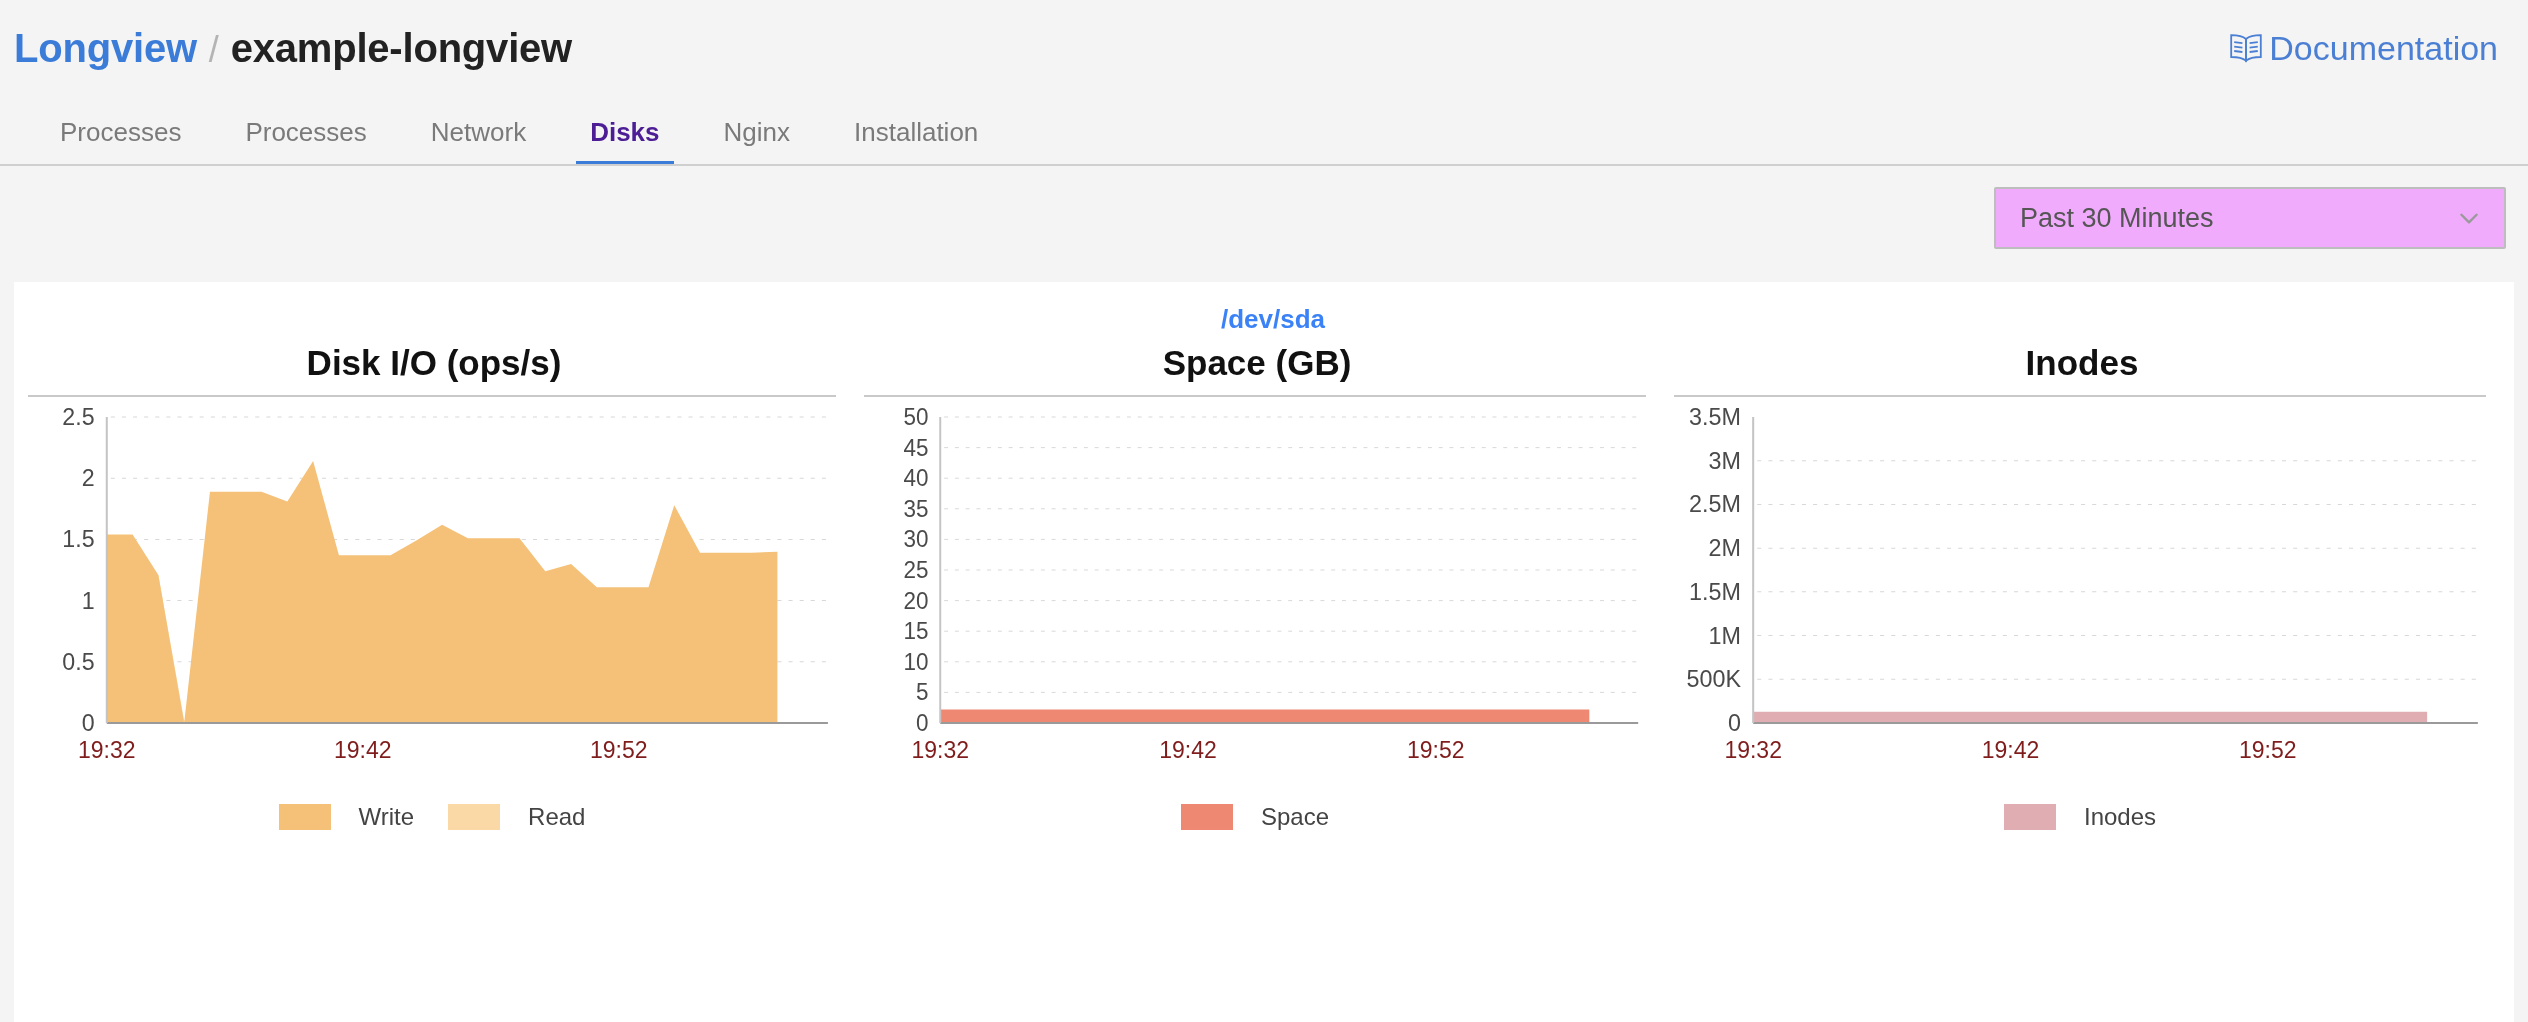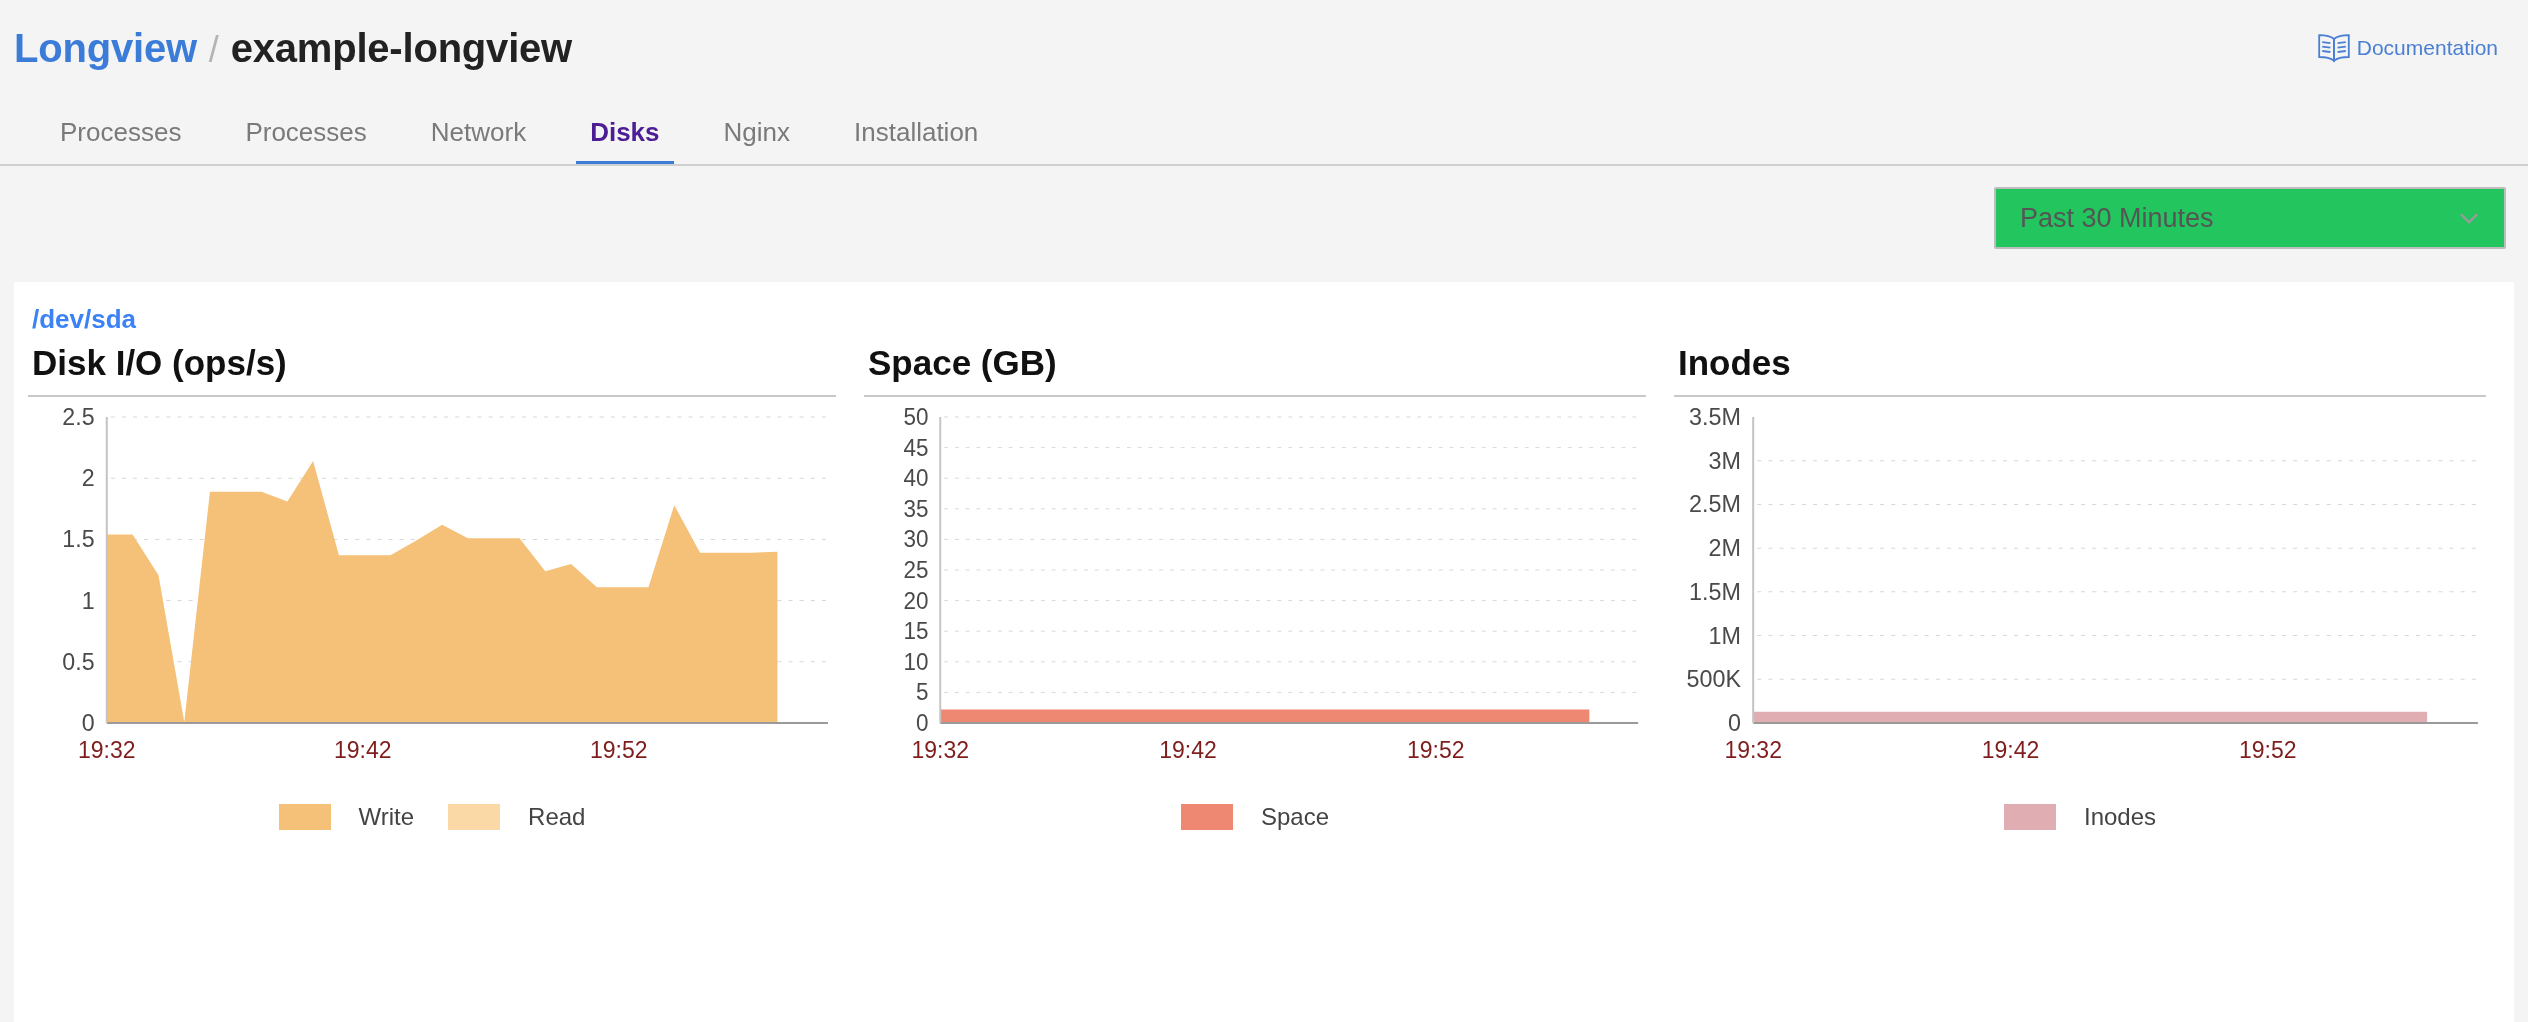"Longview" .page { text-align: none -> center }
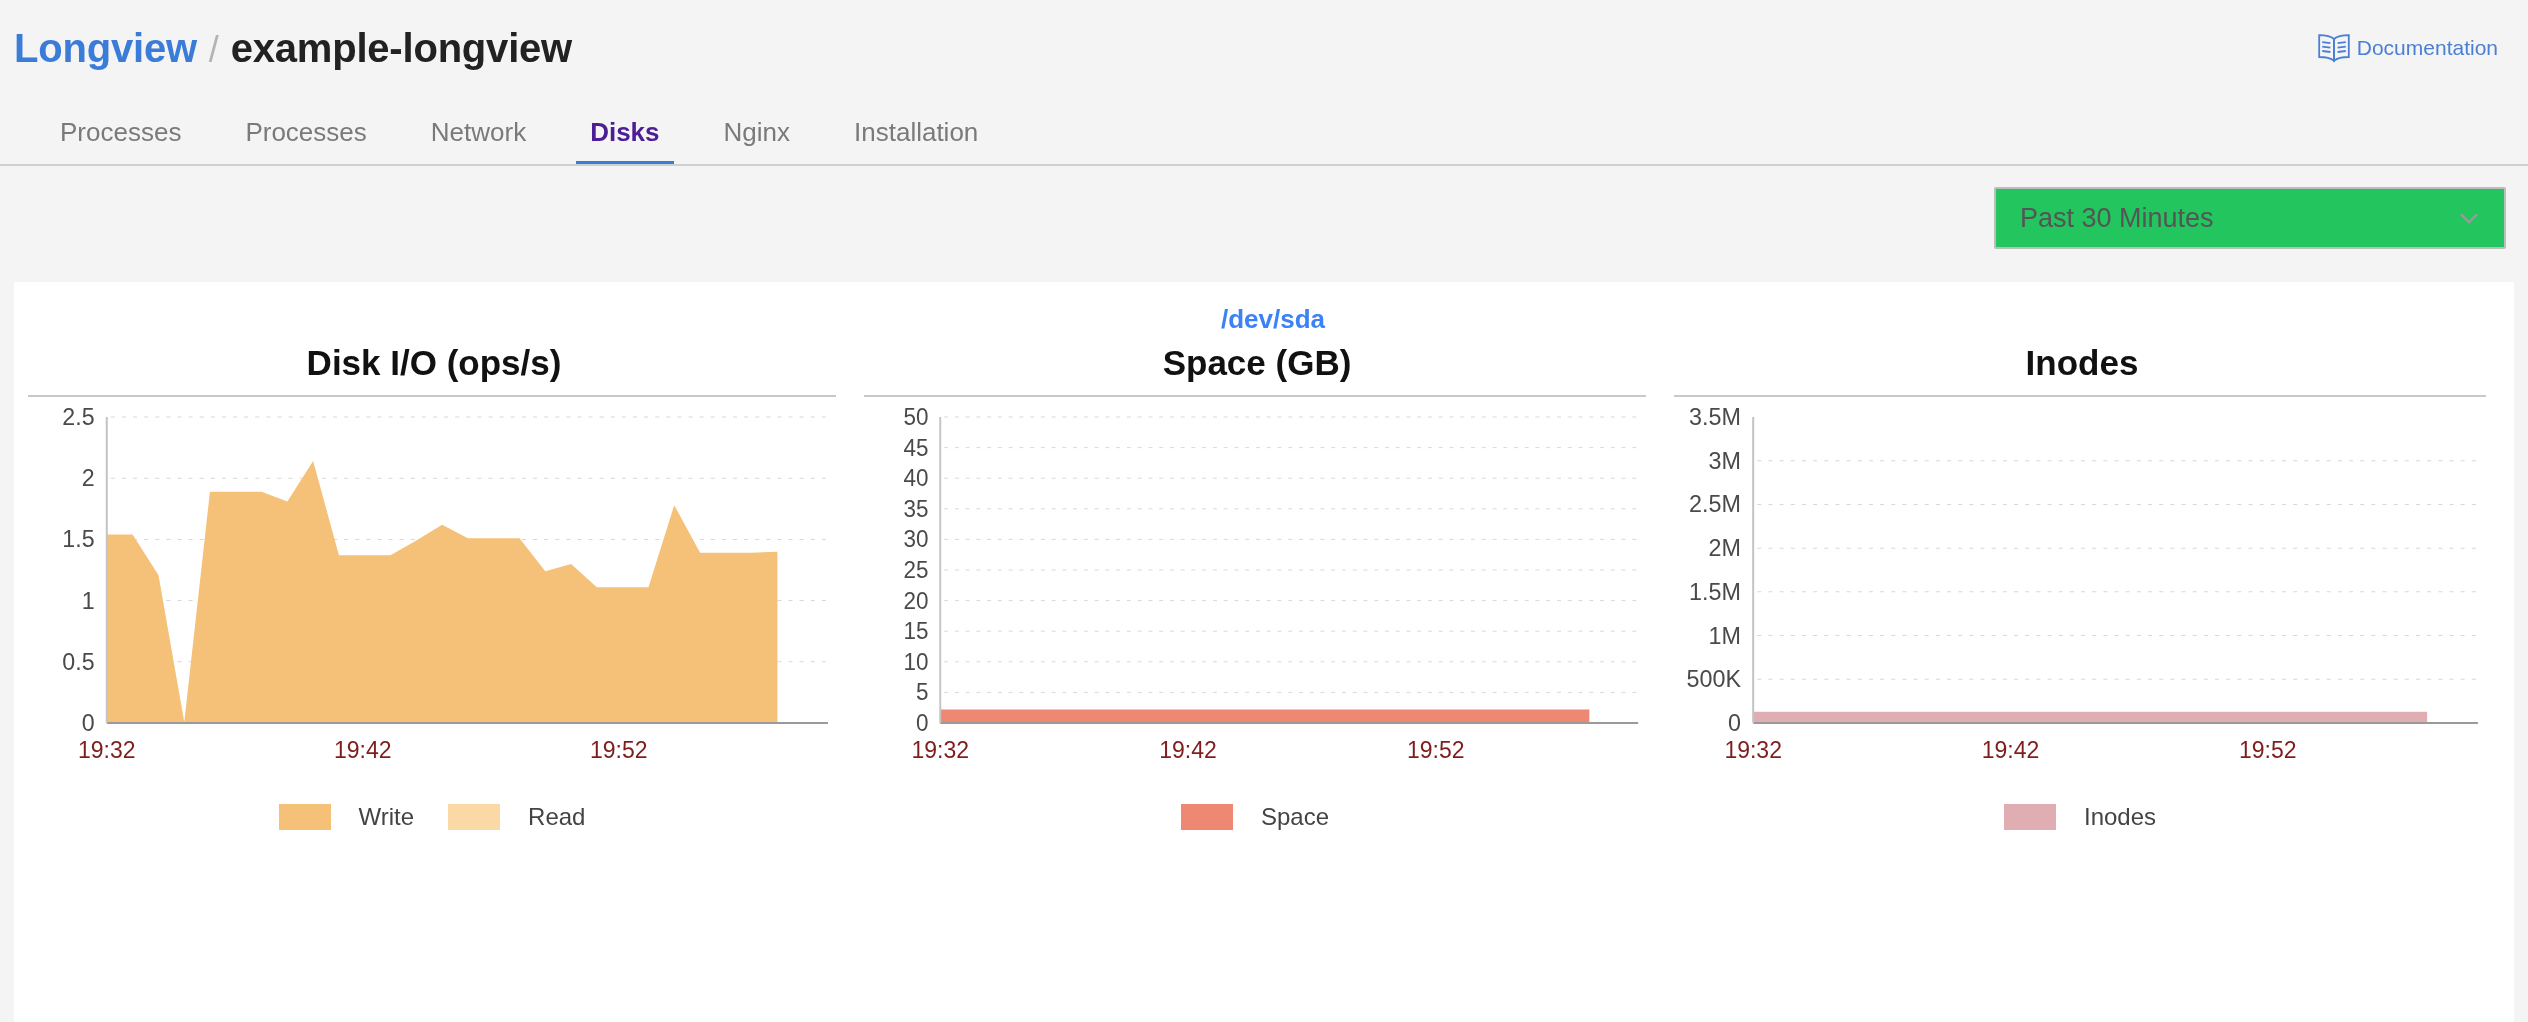"Documentation" .doc-link { font-size: 21px -> 34px }
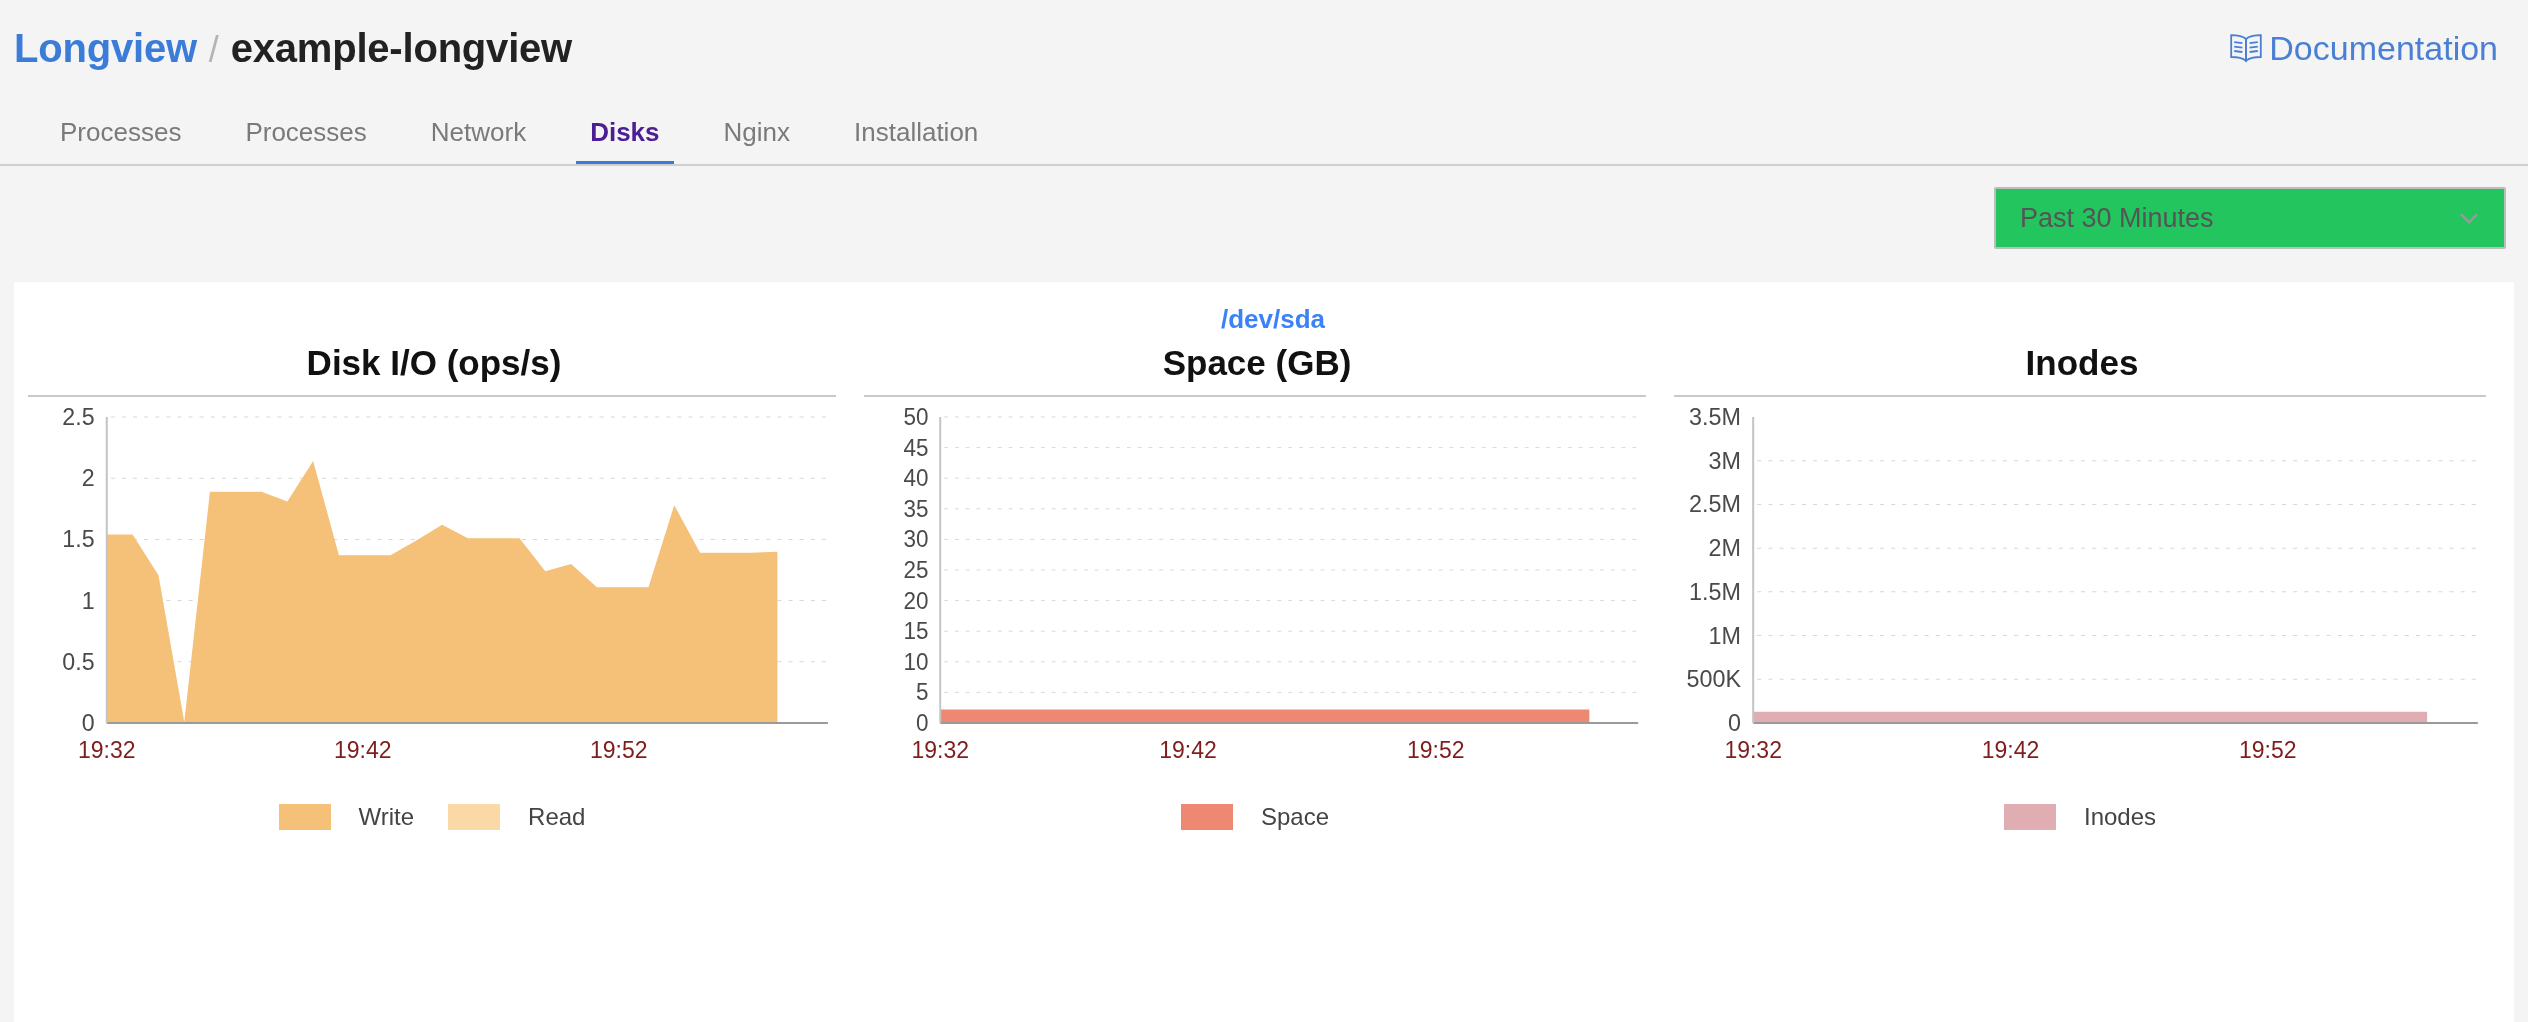"Past 30 Minutes" .select-box { background: #22c55e -> #f0abfc }
